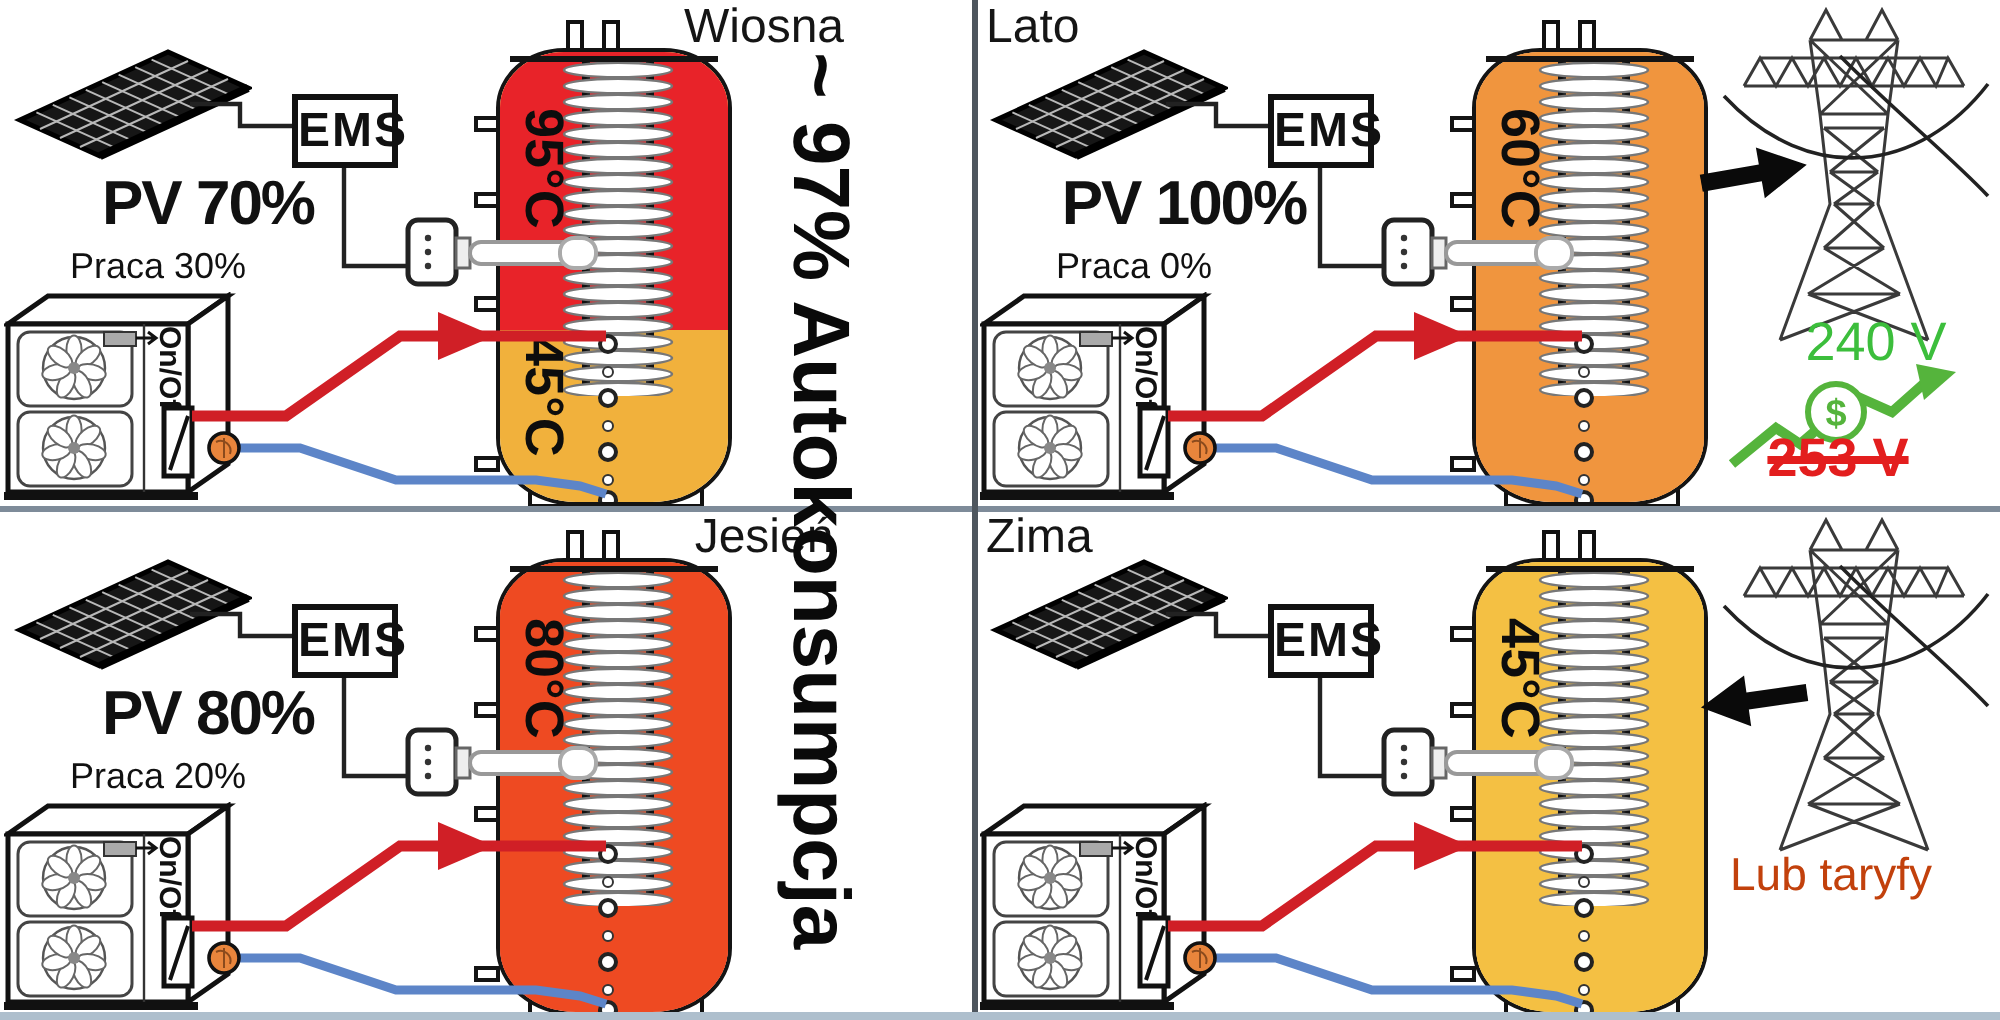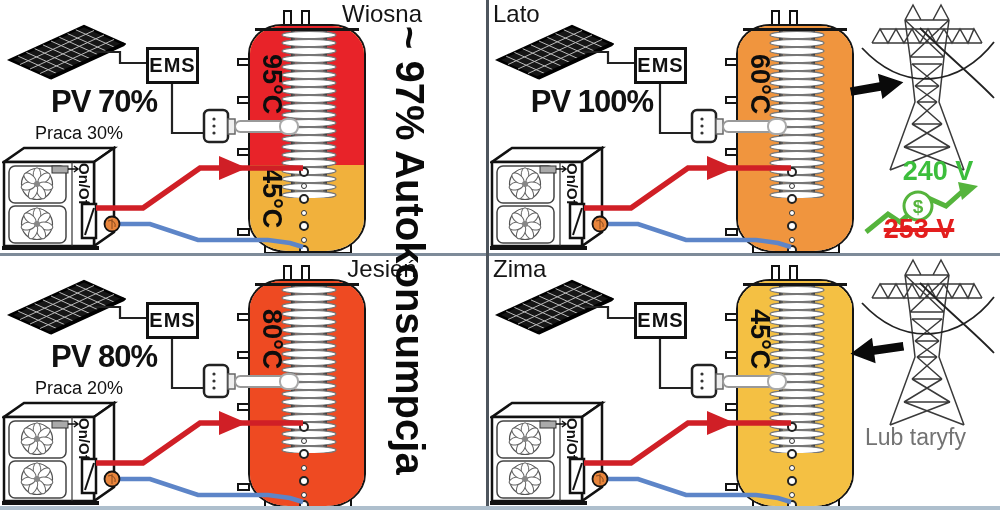"EMS" .ems { font-size: 20px -> 24px }
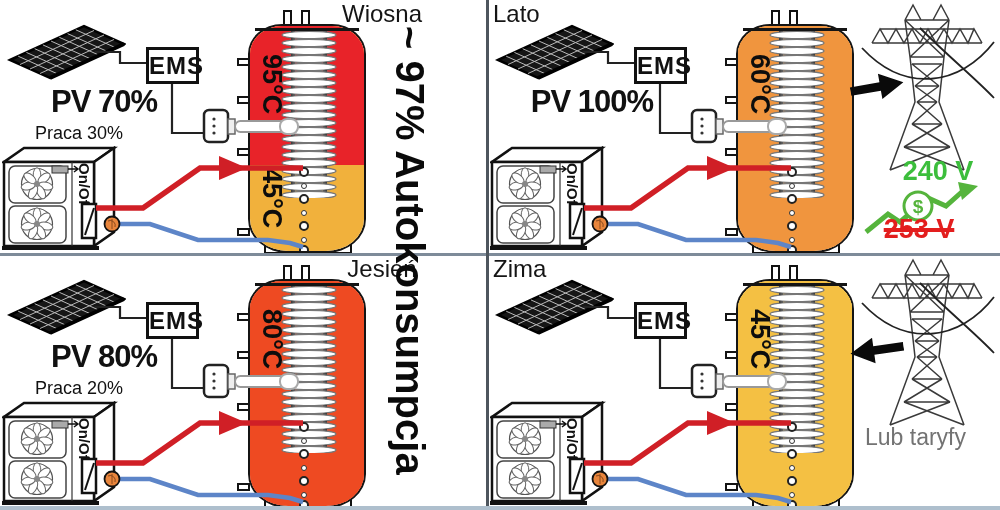"Praca 0%" div.praca { html: none -> <div>Praca 0%</div> }
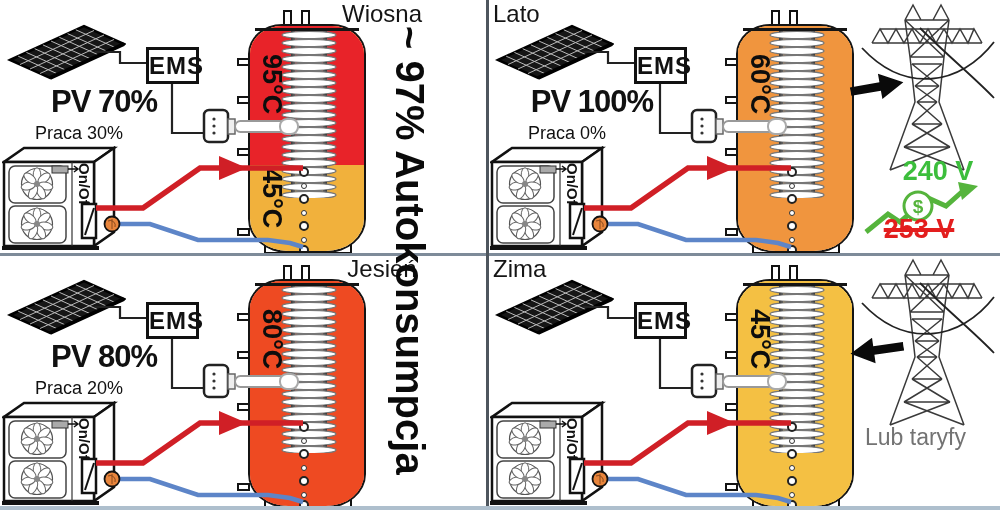"240 V" .v-good { font-weight: 700 -> 400 }
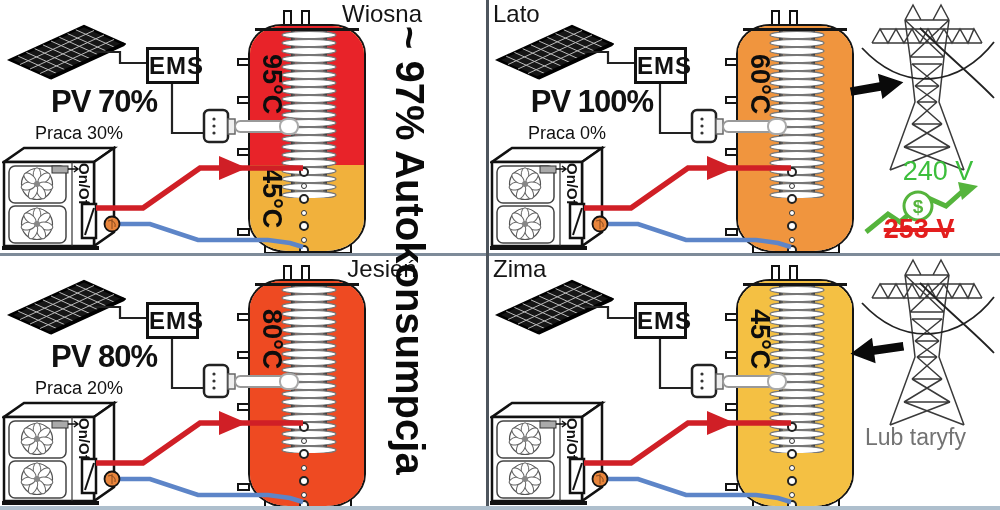"Lub taryfy" .note { color: #737373 -> #c2410c }
